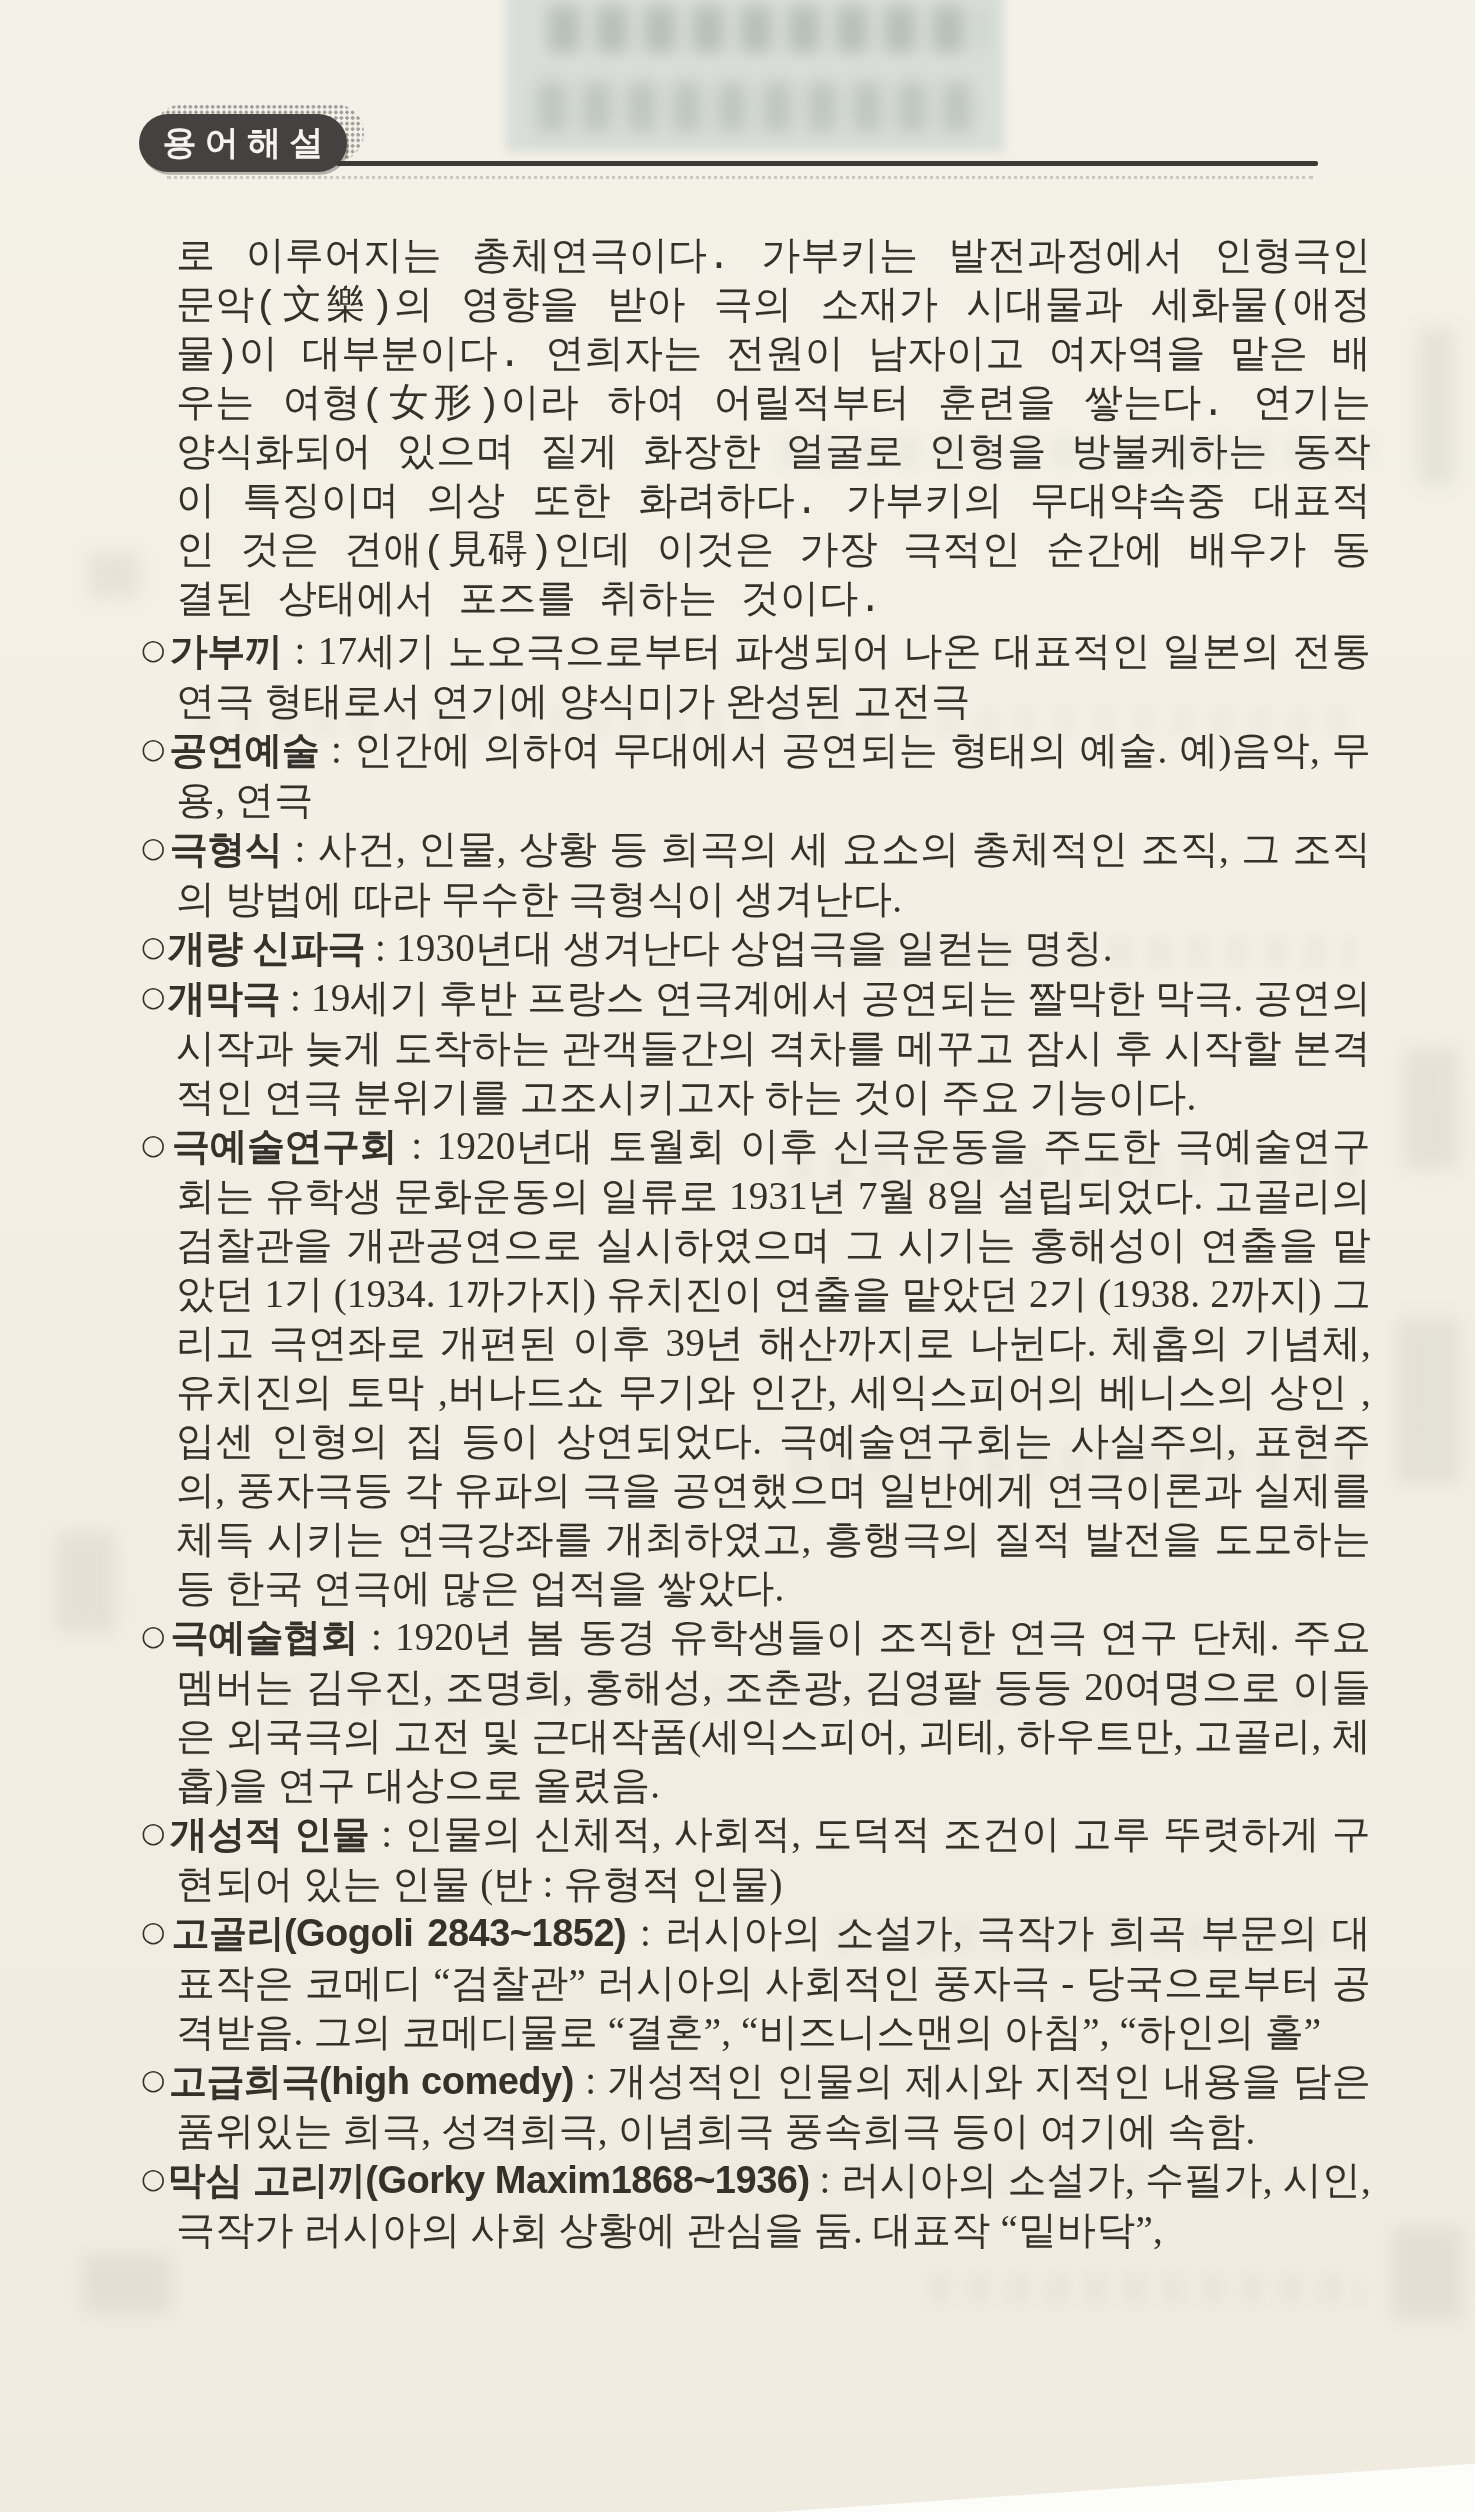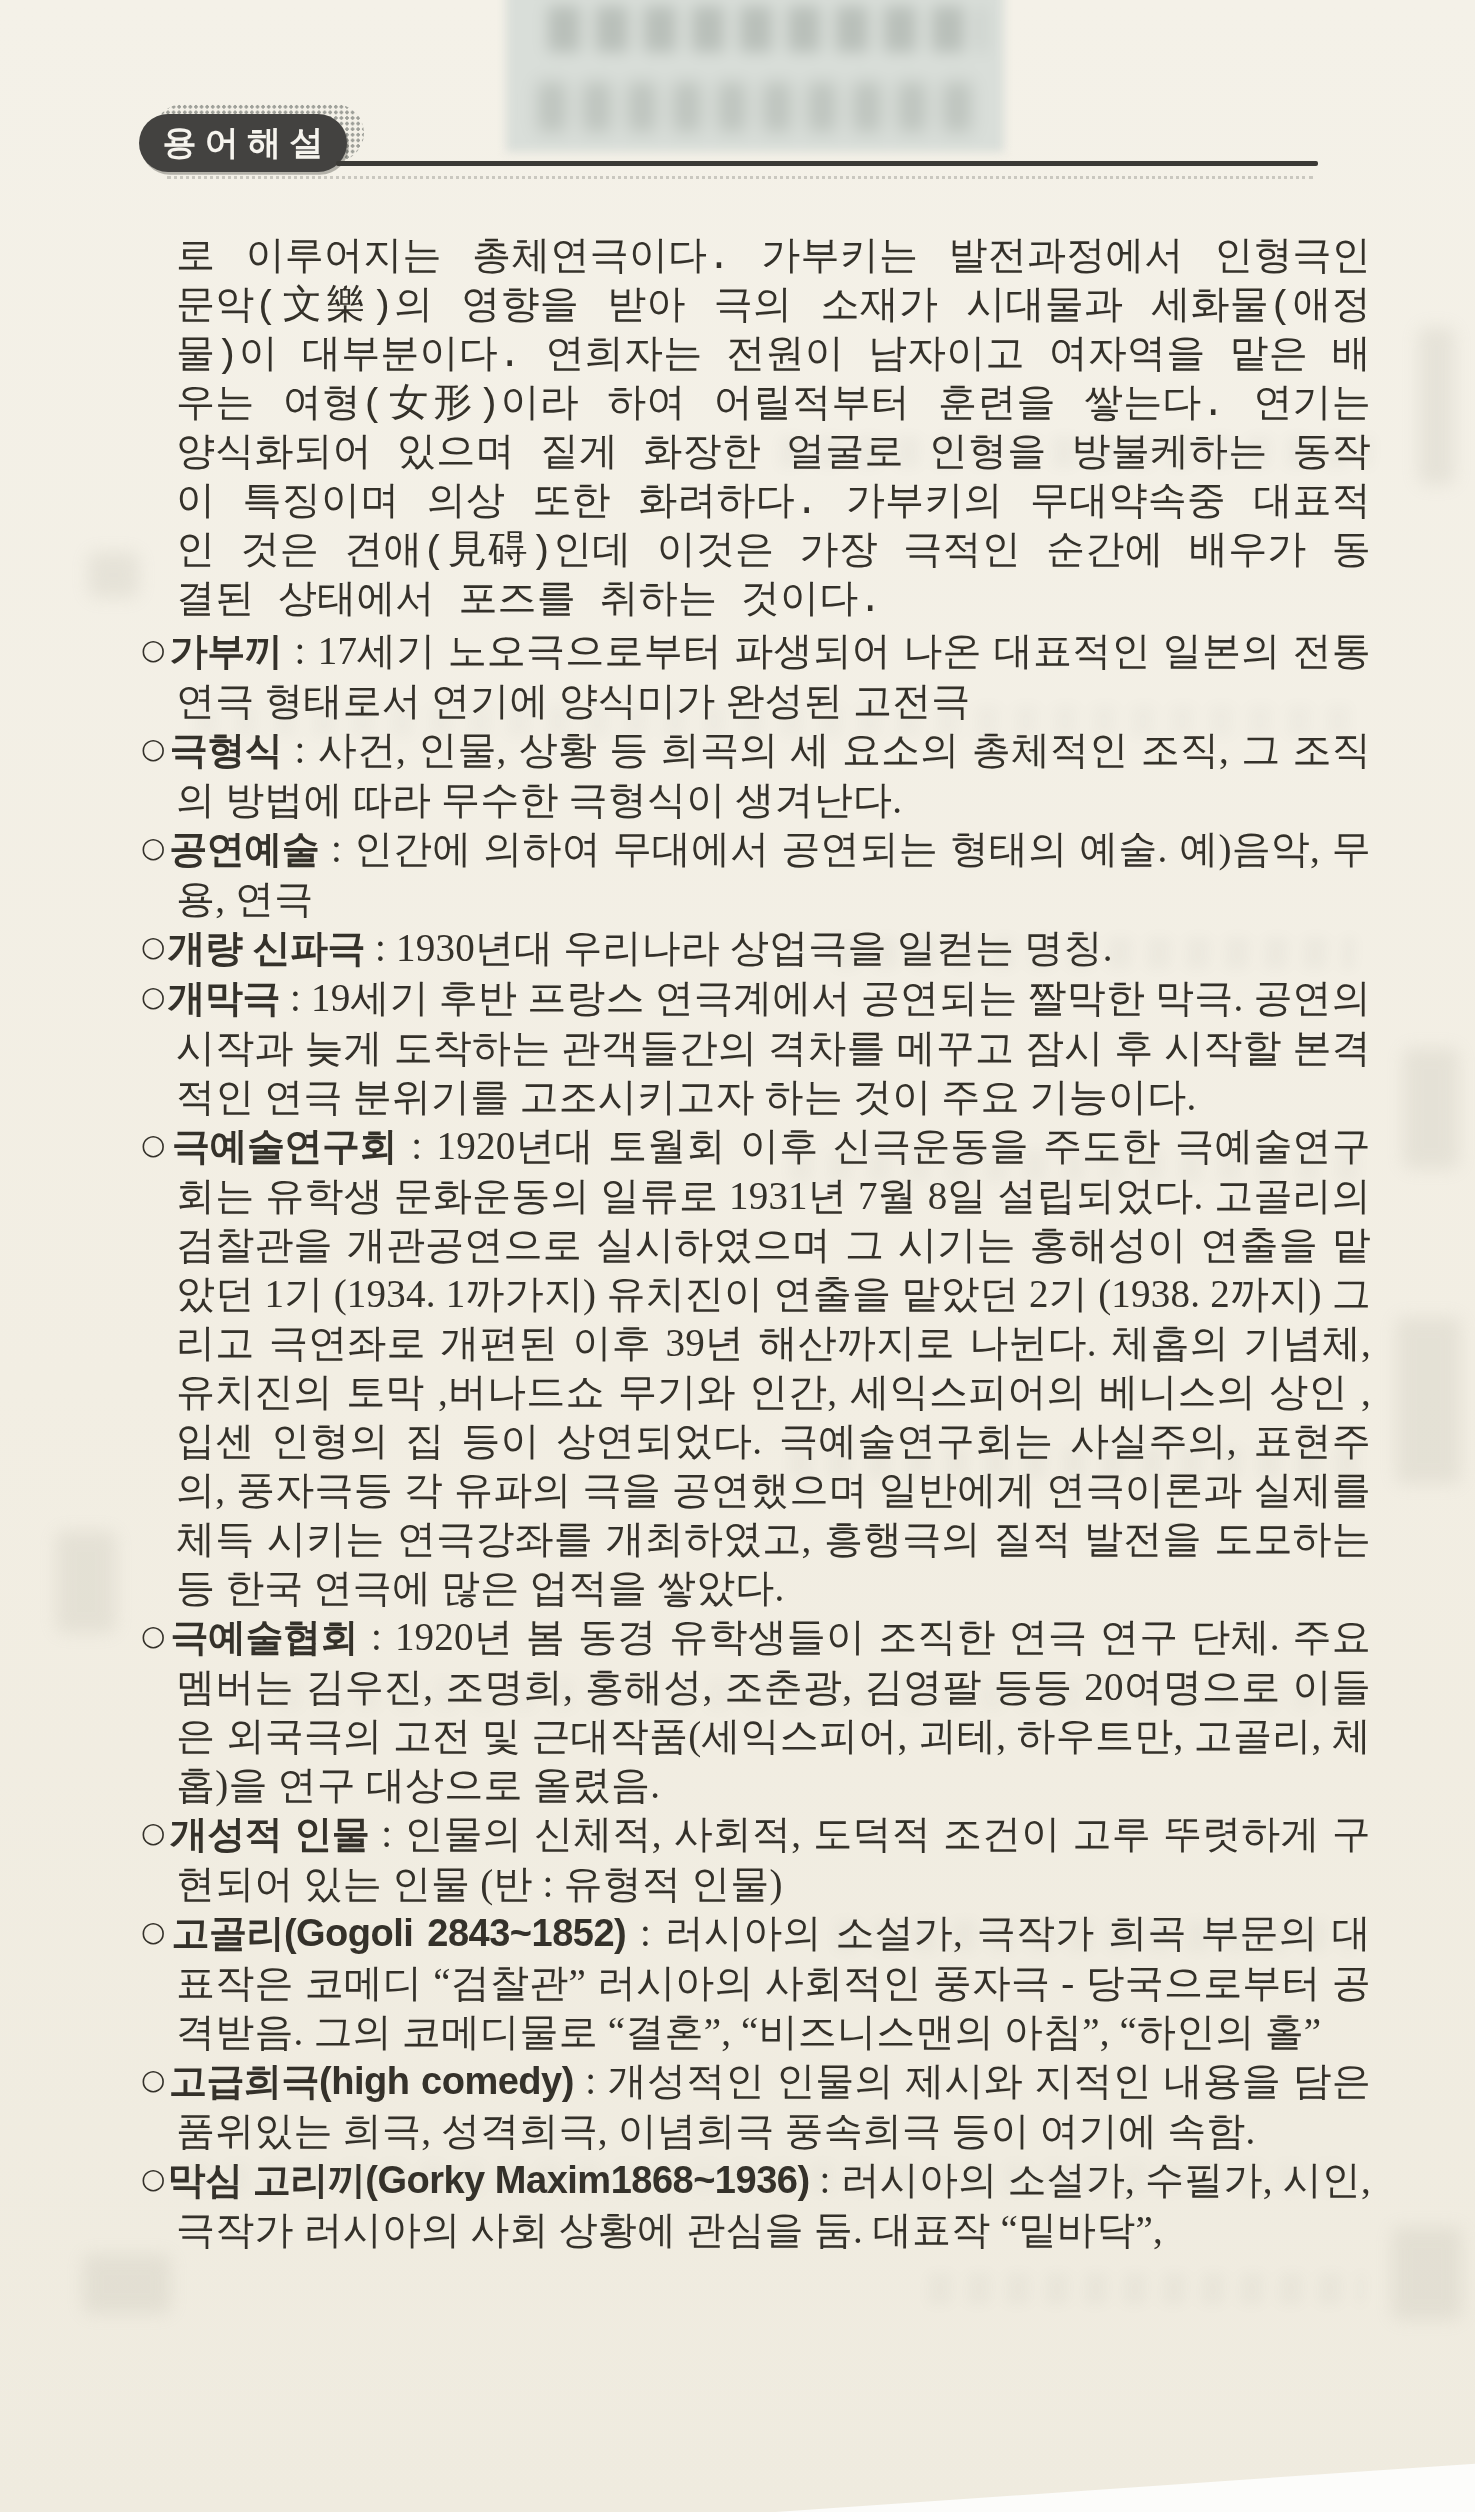"○극형식 : 사건, 인물, 상황" p.entry { order: before "○공연예술 : 인간에 의하여 무대에서" -> after "○공연예술 : 인간에 의하여 무대에서" }
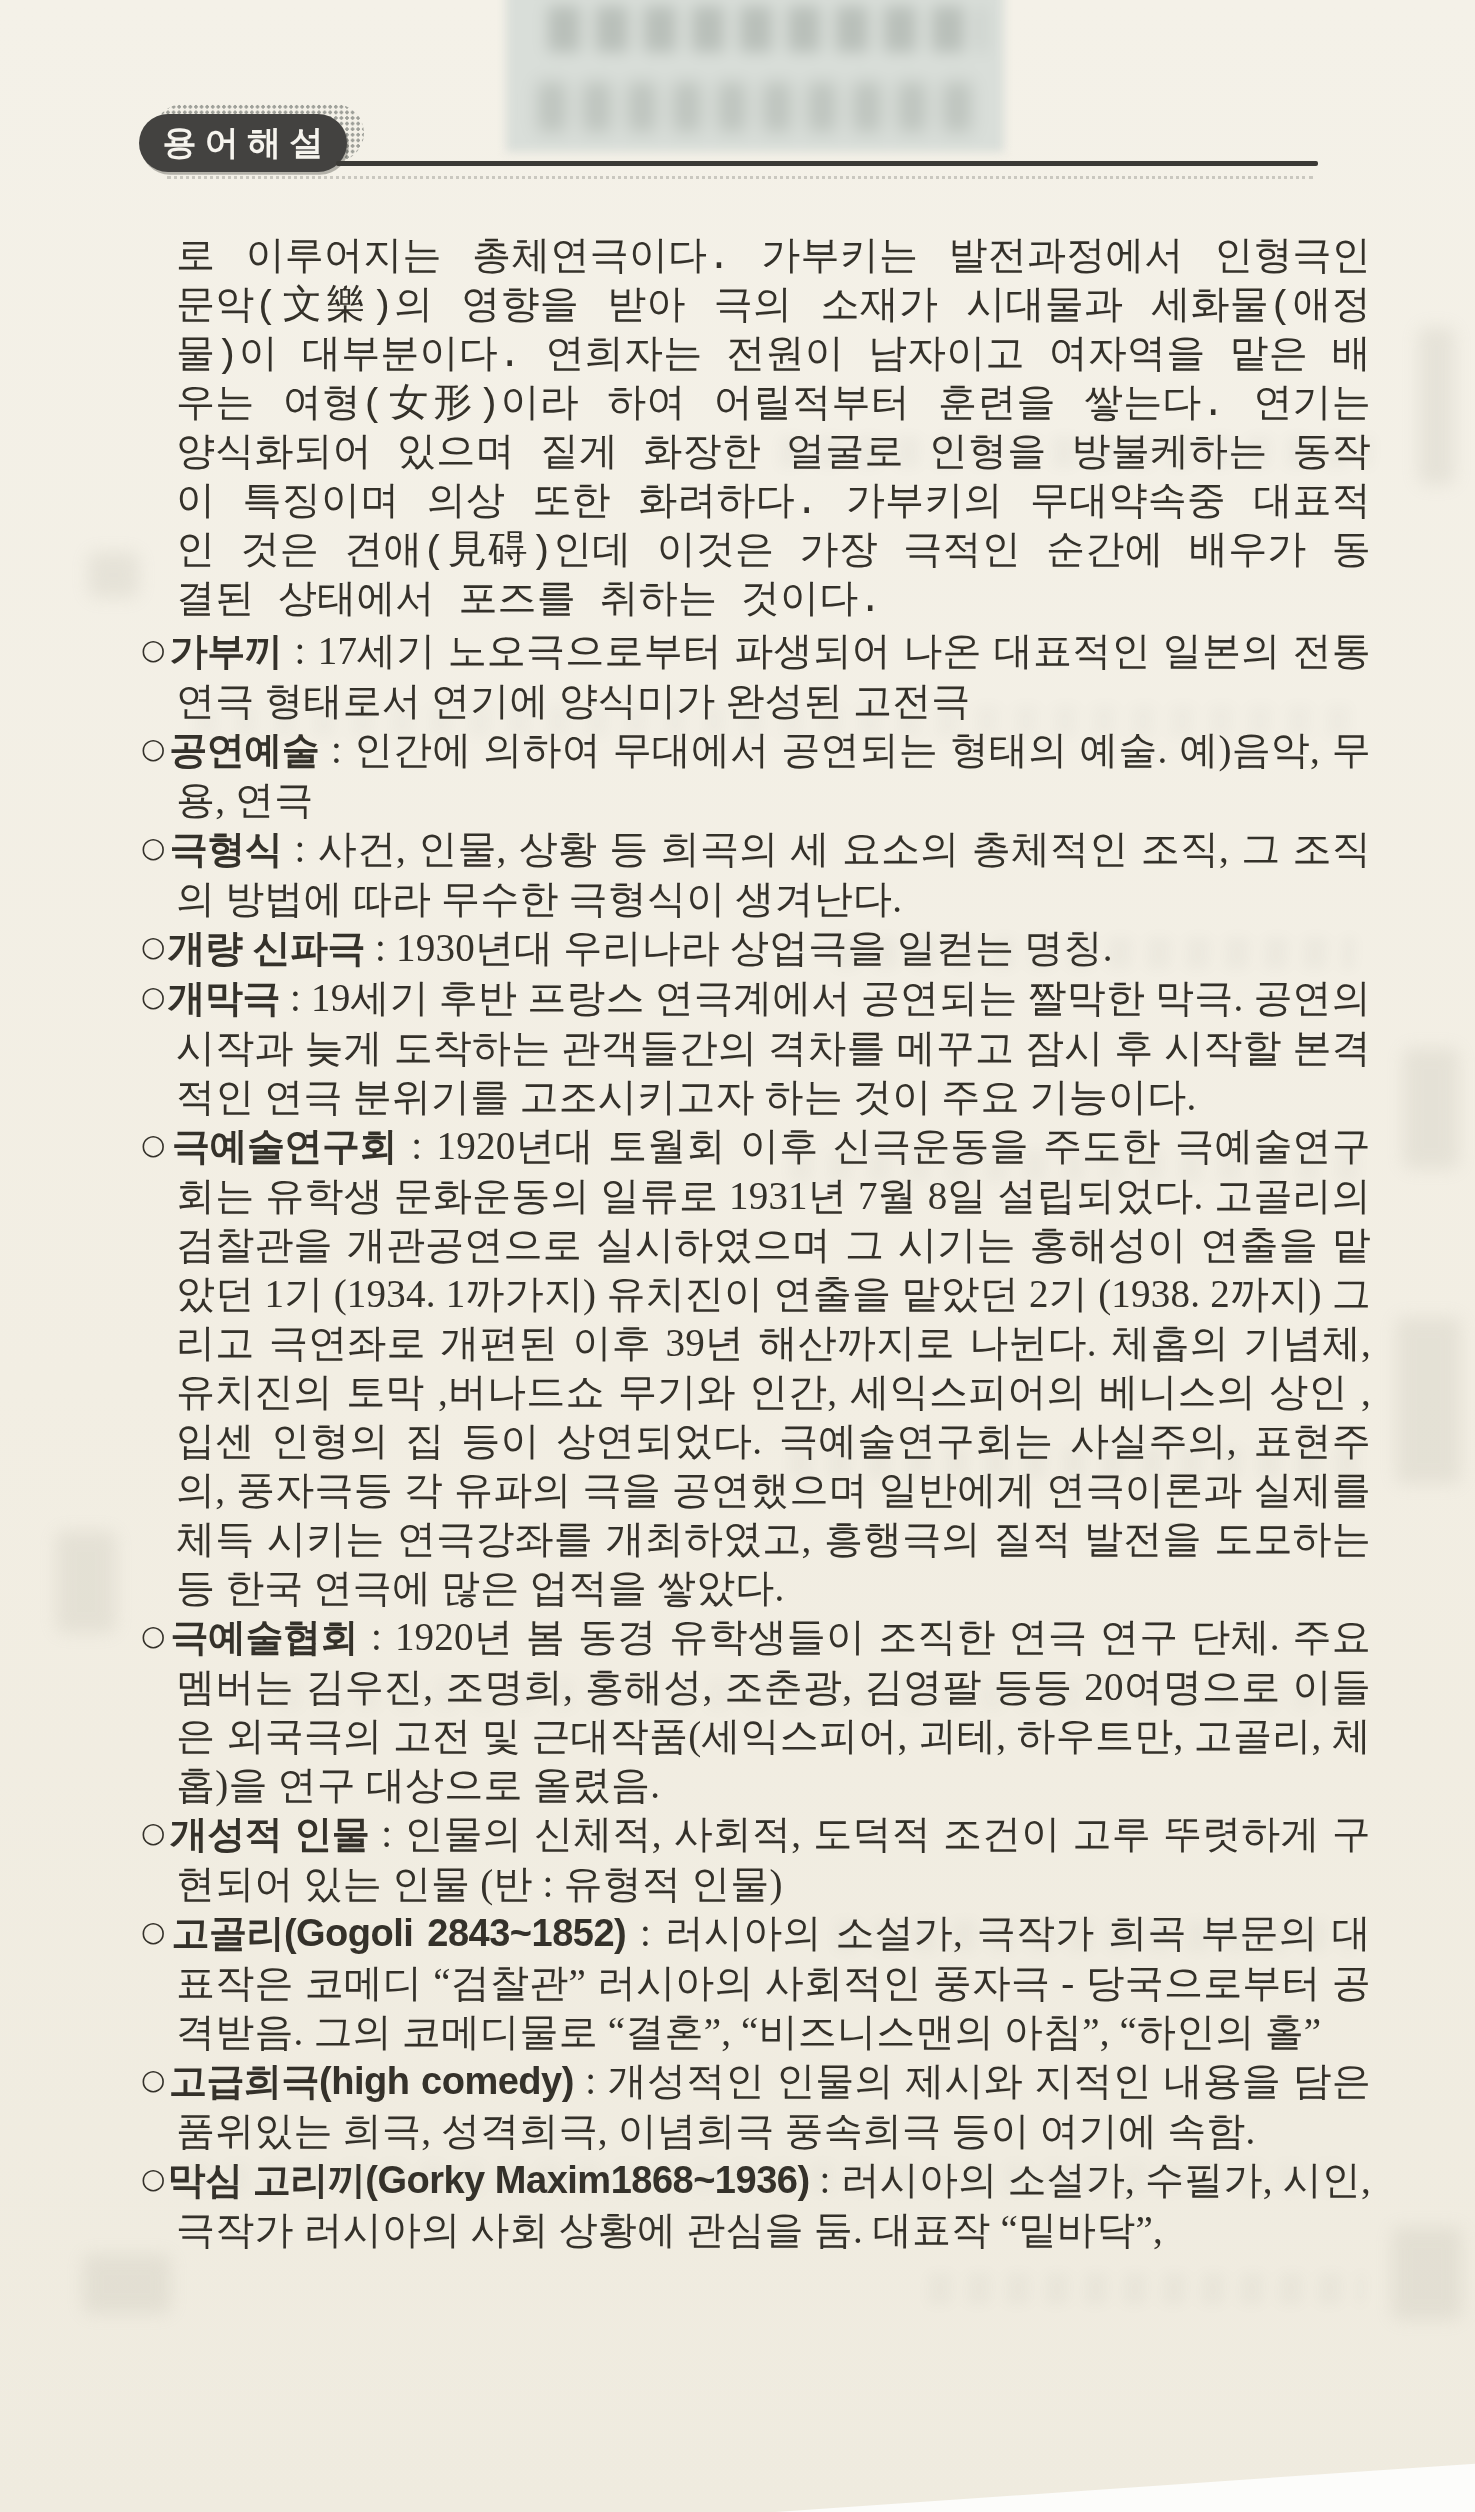"1930년대 우리나라 상업극을 일컫는 명칭." span.def { text: 우리나라 -> 생겨난다 }
